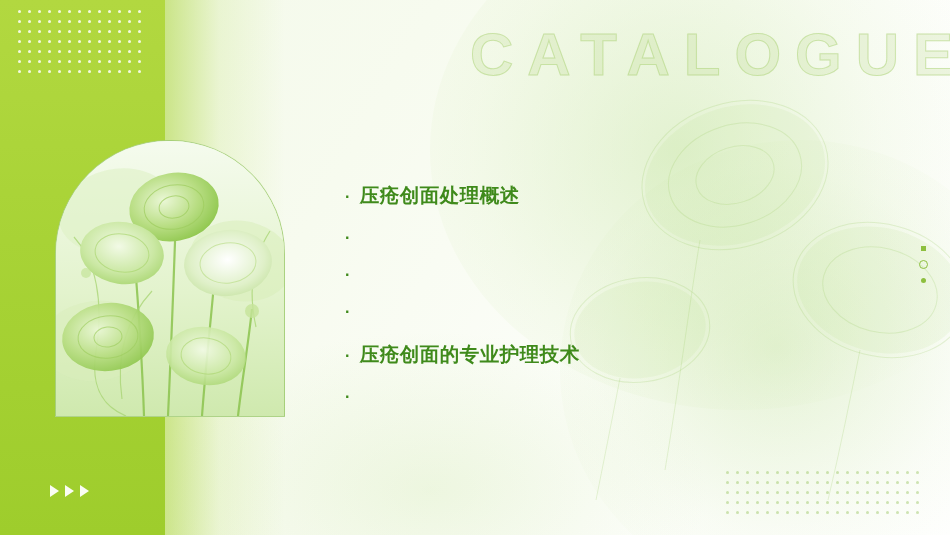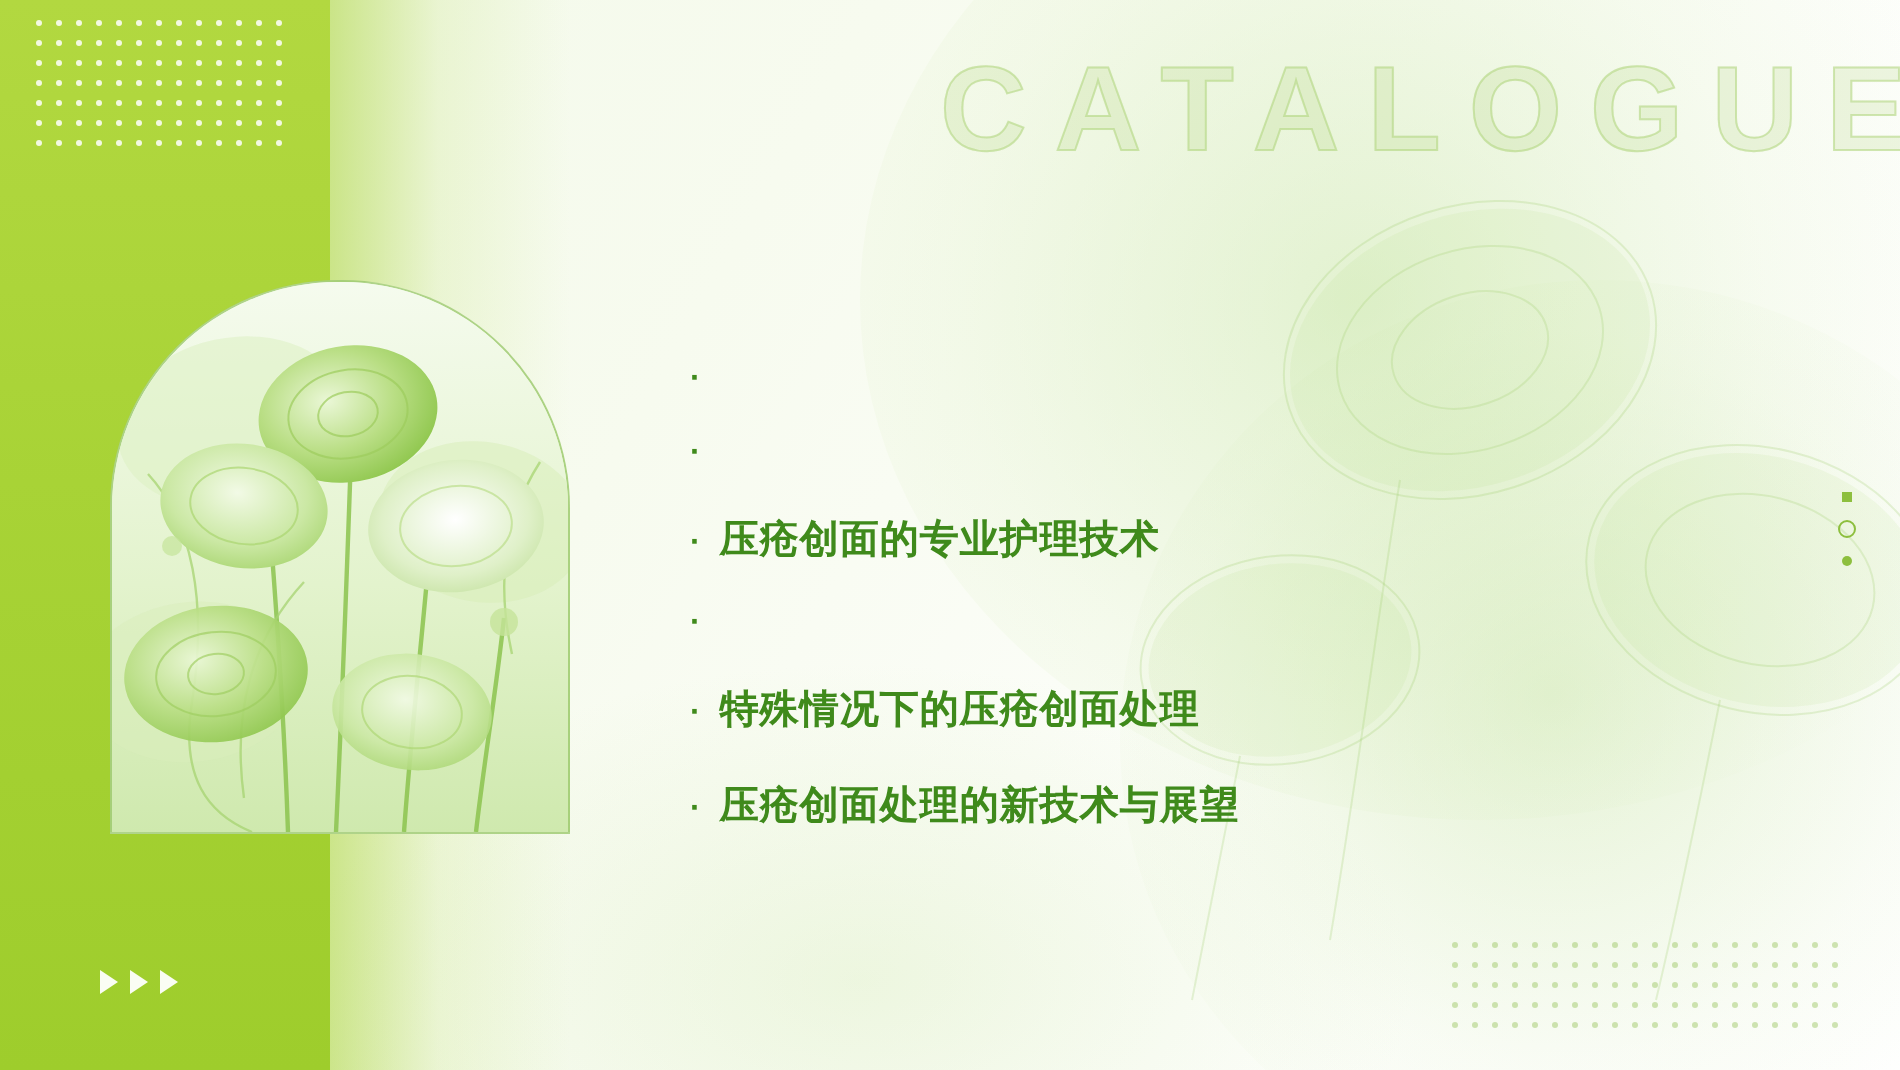"压疮创面处理概述" span { html: none -> <span>压疮创面处理概述</span> }
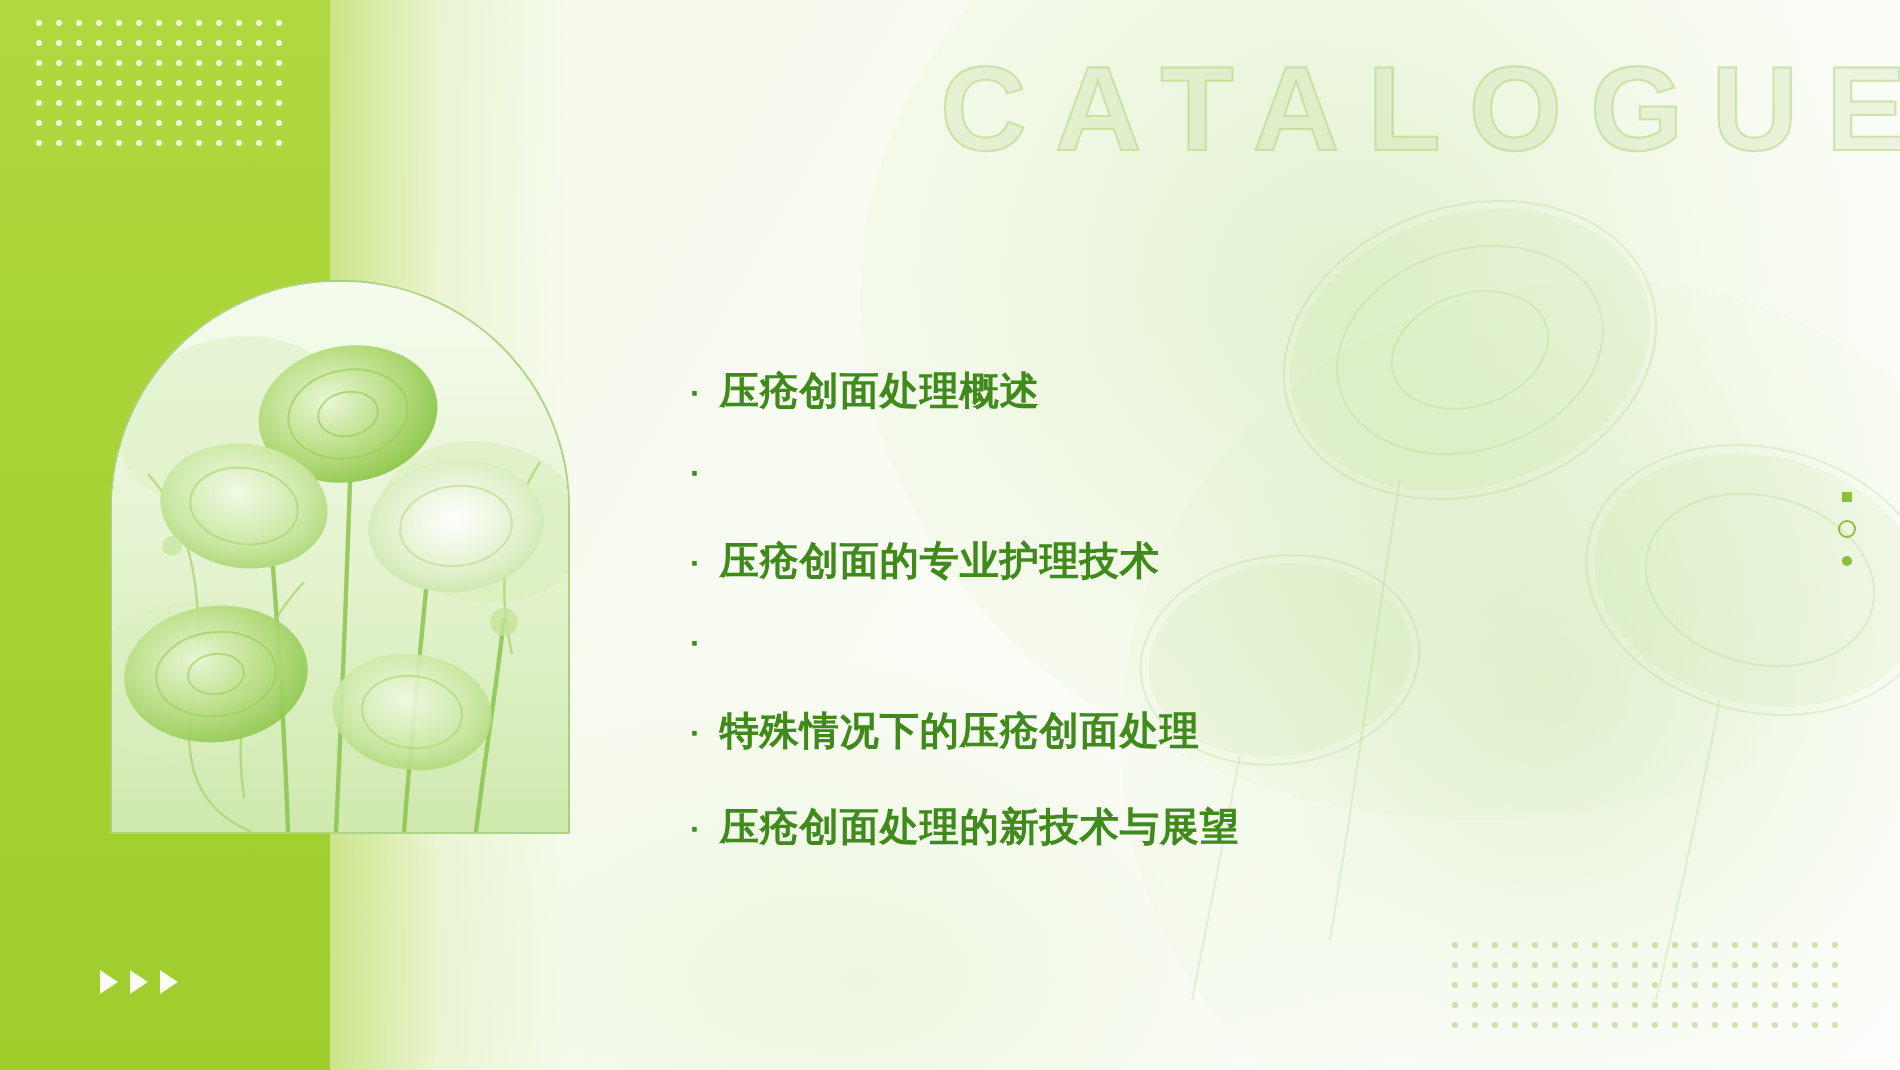"压疮创面的专业护理技术" span { html: <span>压疮创面的专业护理技术</span> -> none }
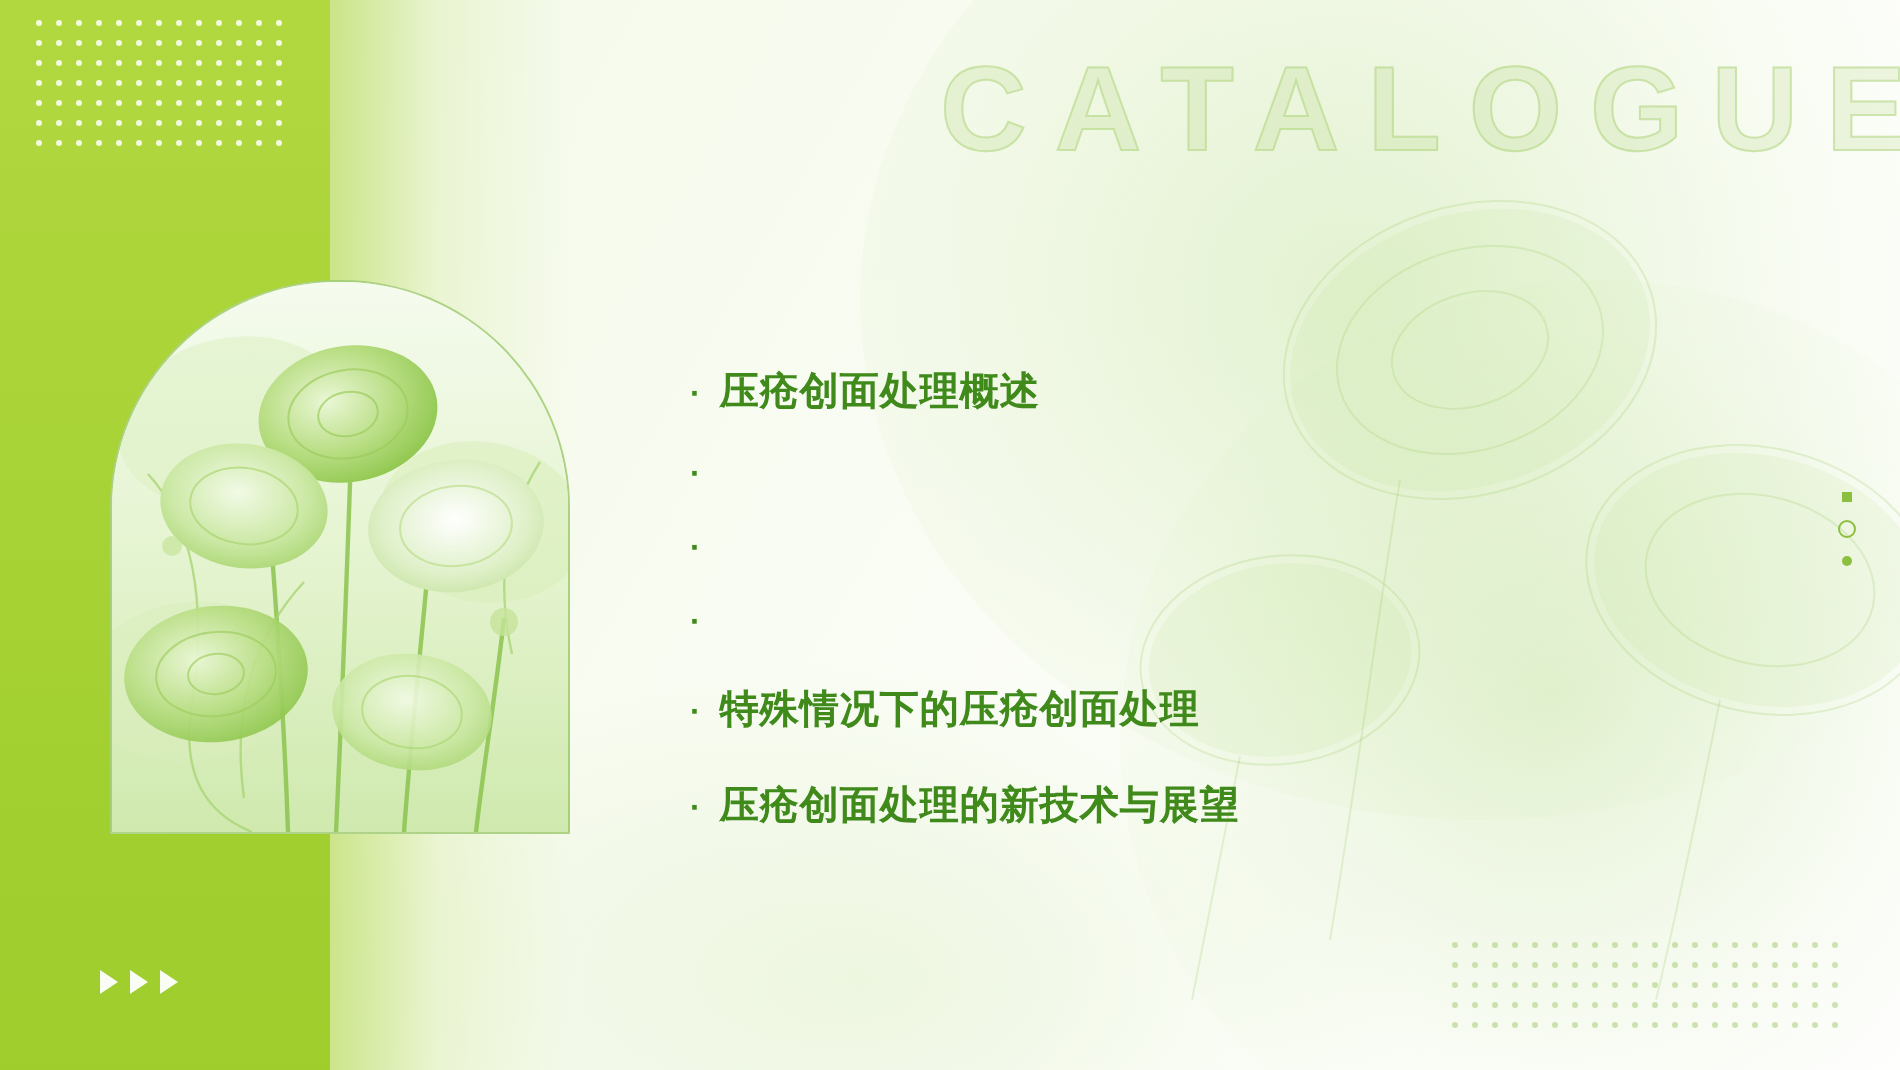"特殊情况下的压疮创面处理" span { text: 特殊情况下的压疮创面处理 -> 压疮创面的专业护理技术 }
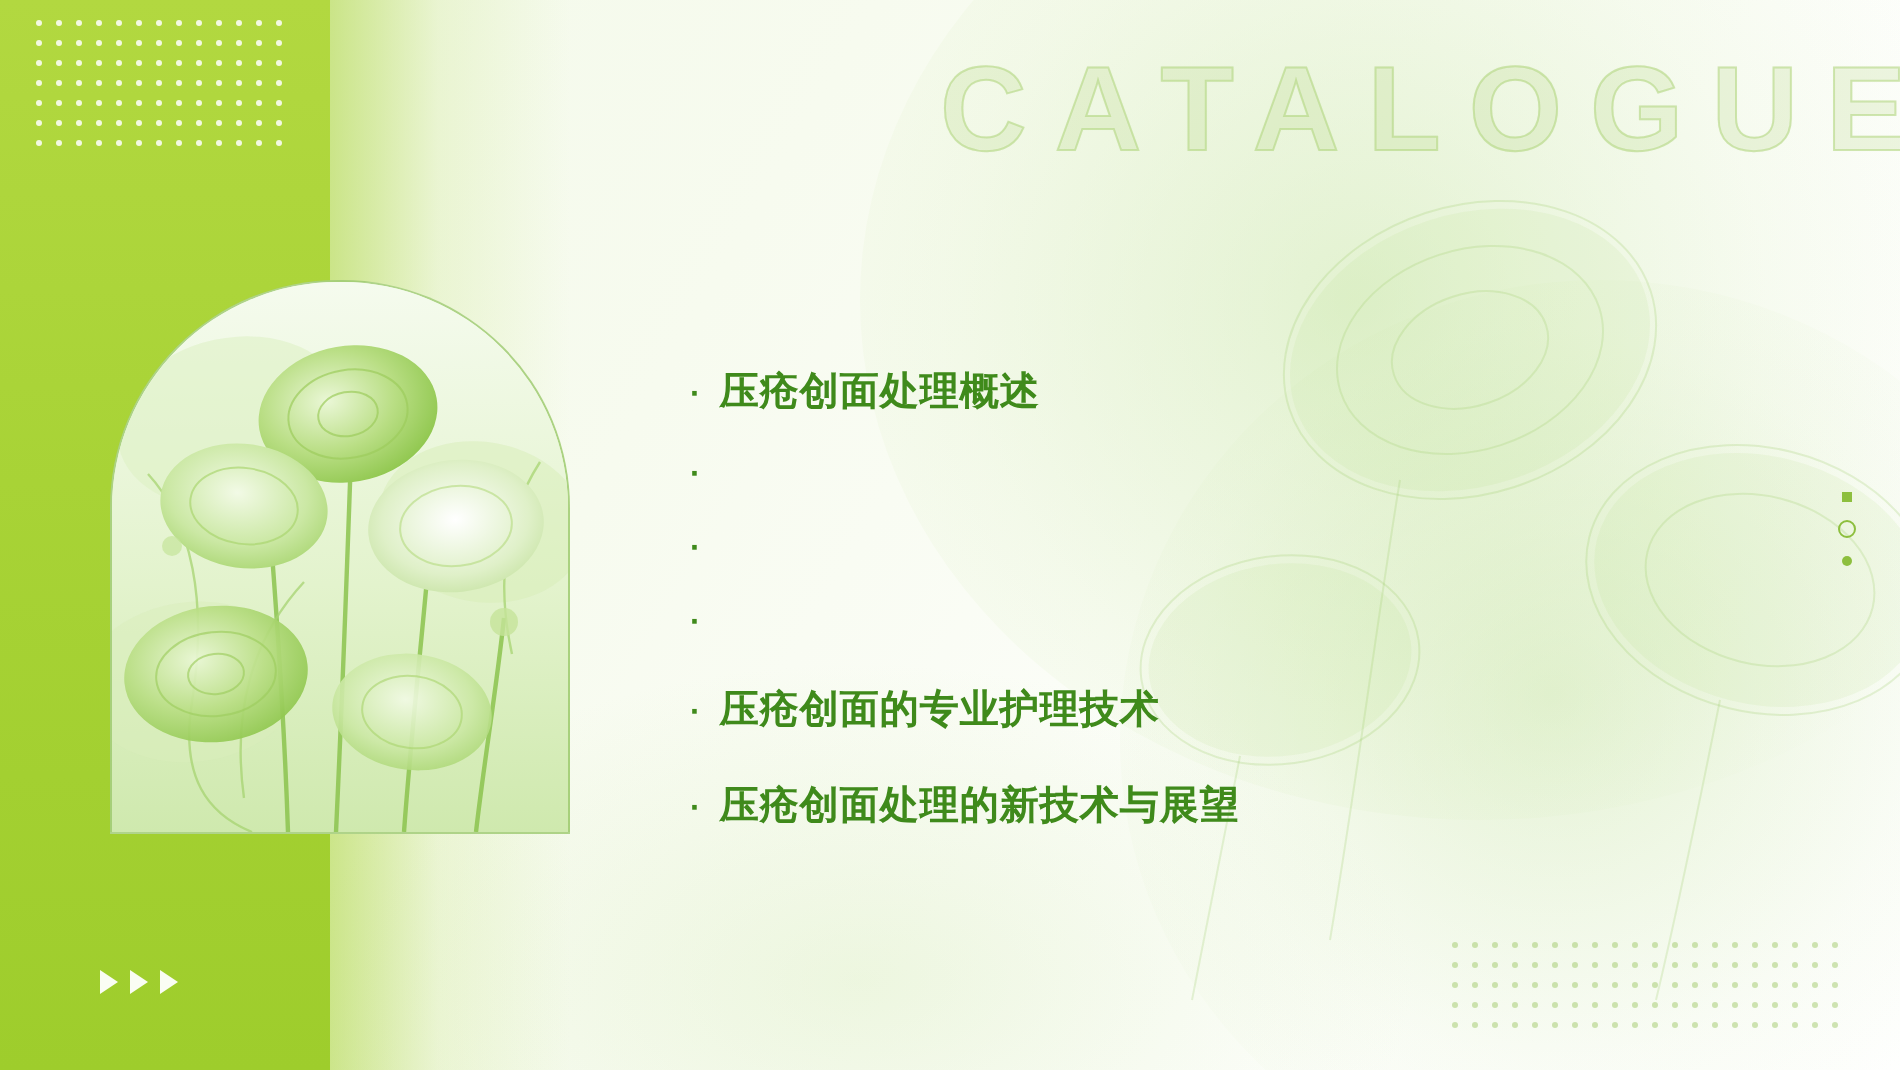"压疮创面处理的新技术与展望" span { html: <span>压疮创面处理的新技术与展望</span> -> none }
